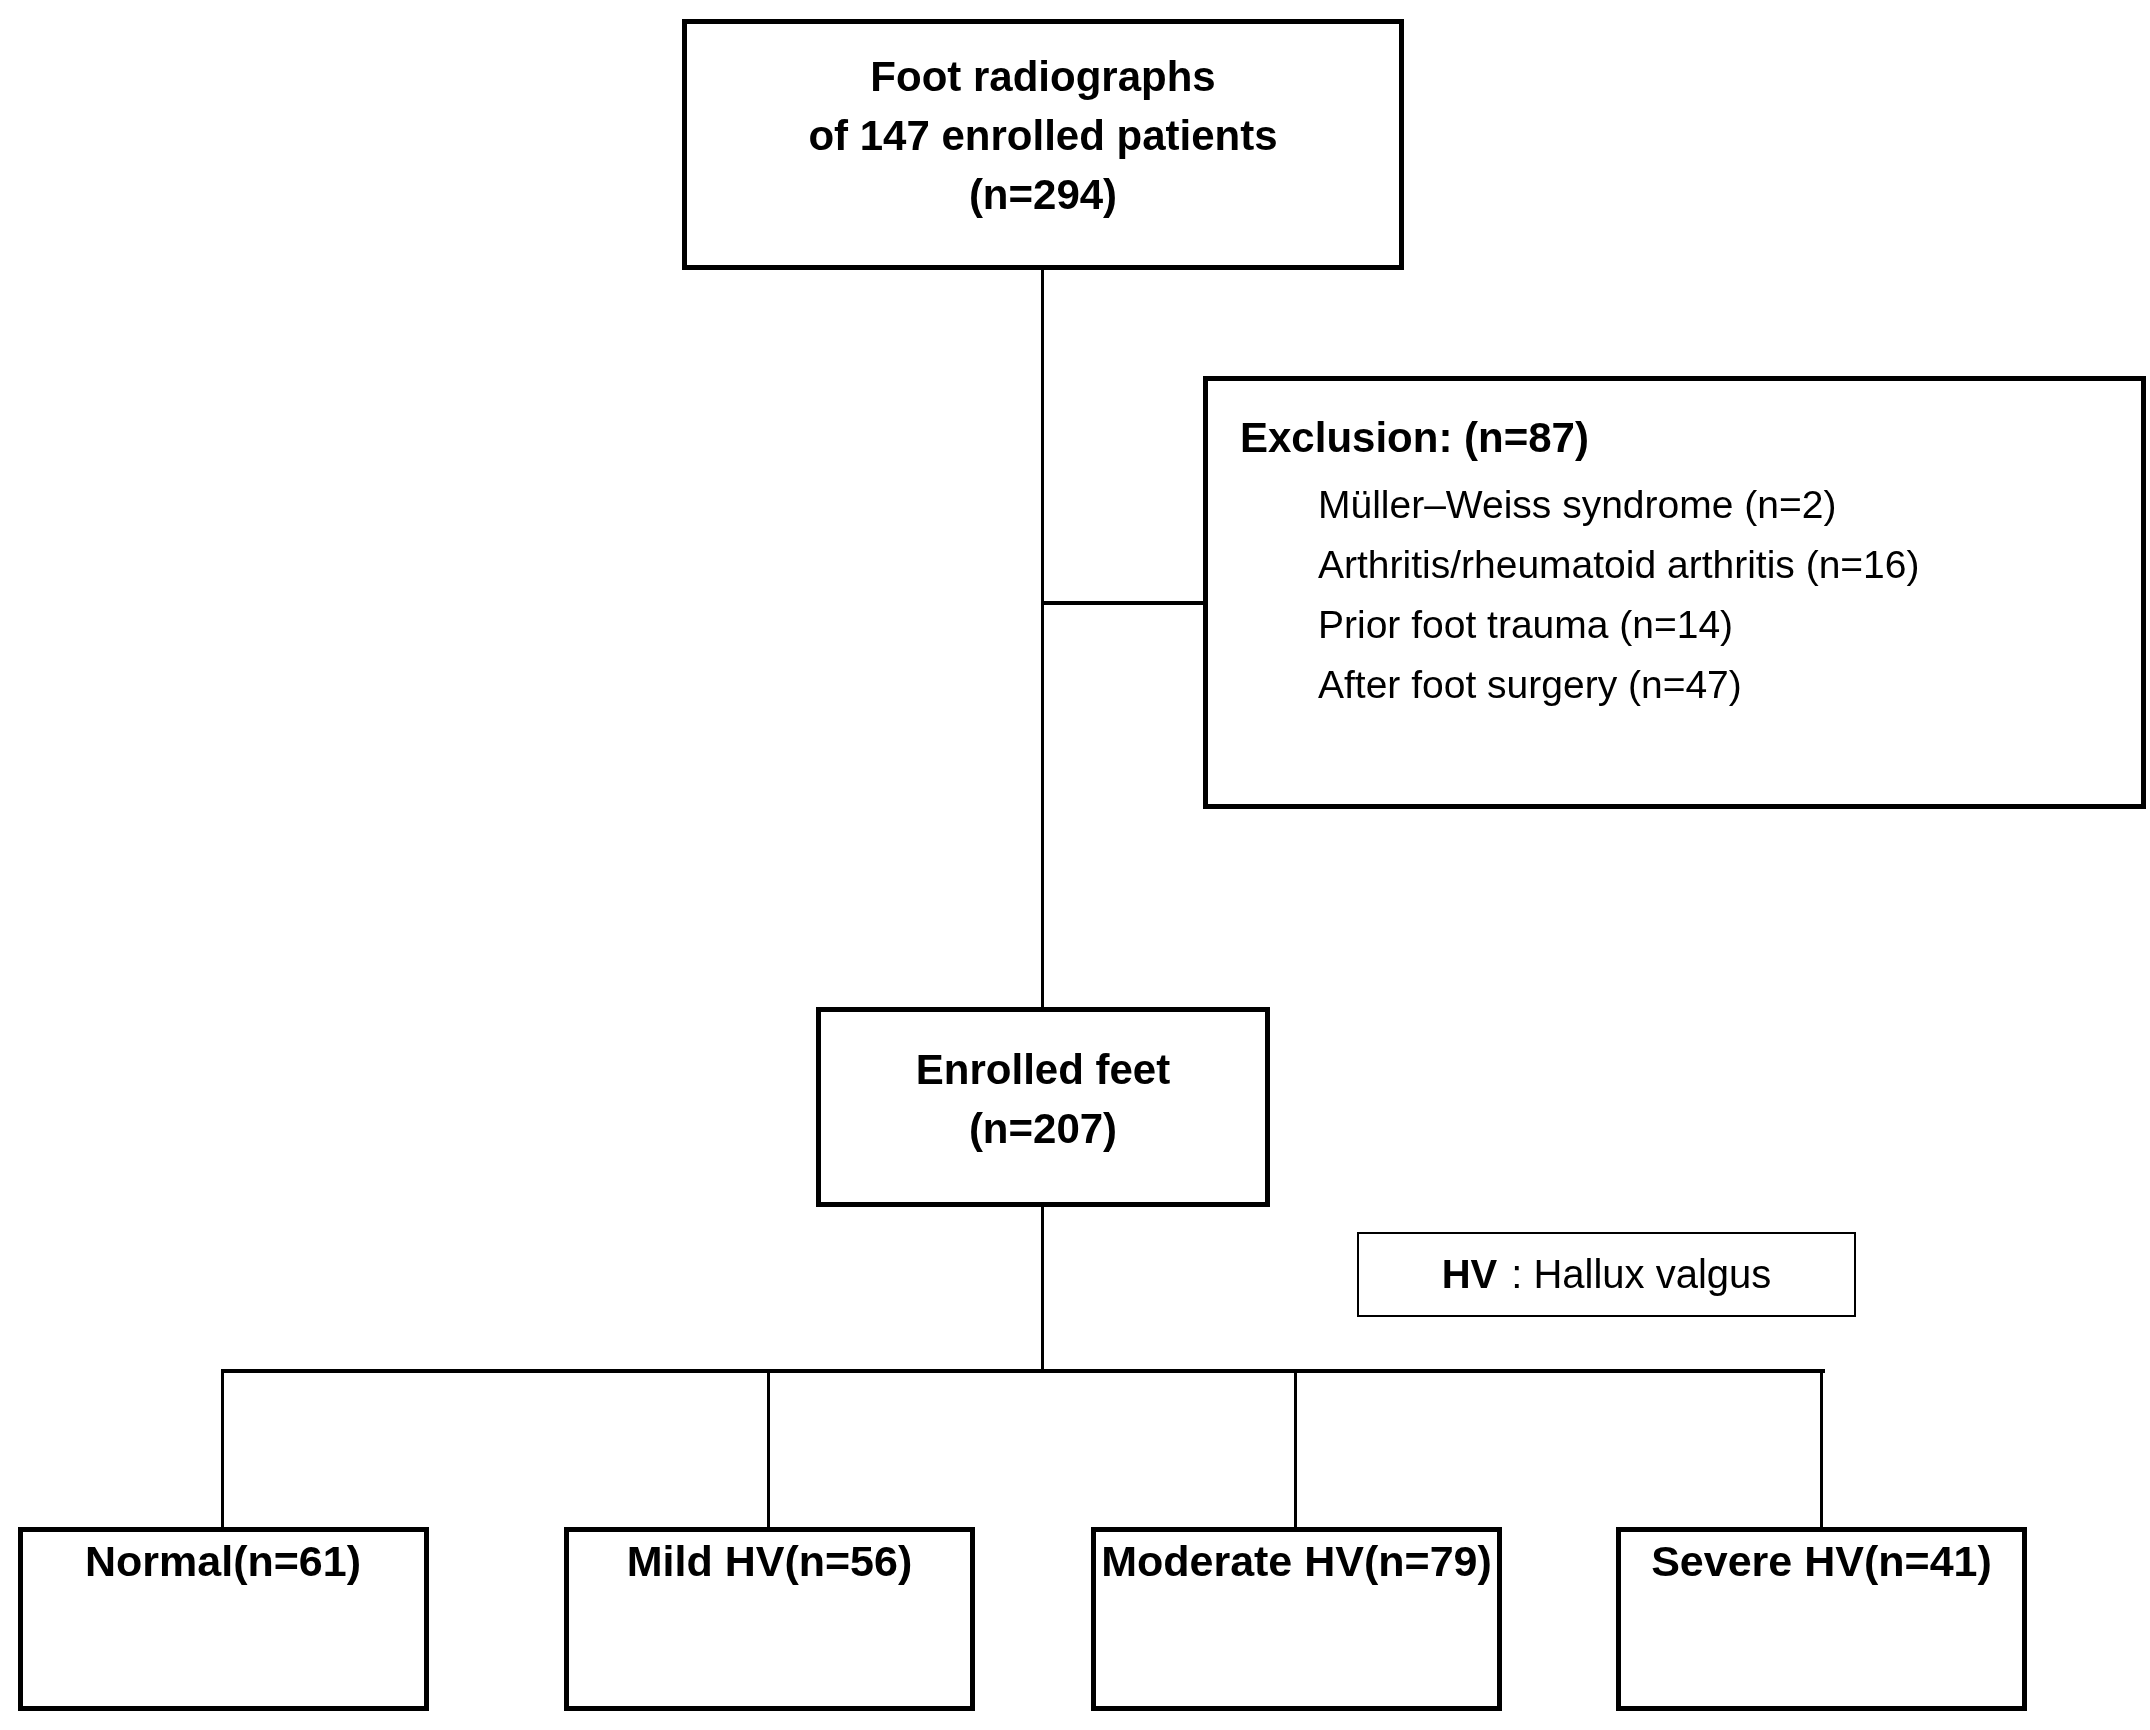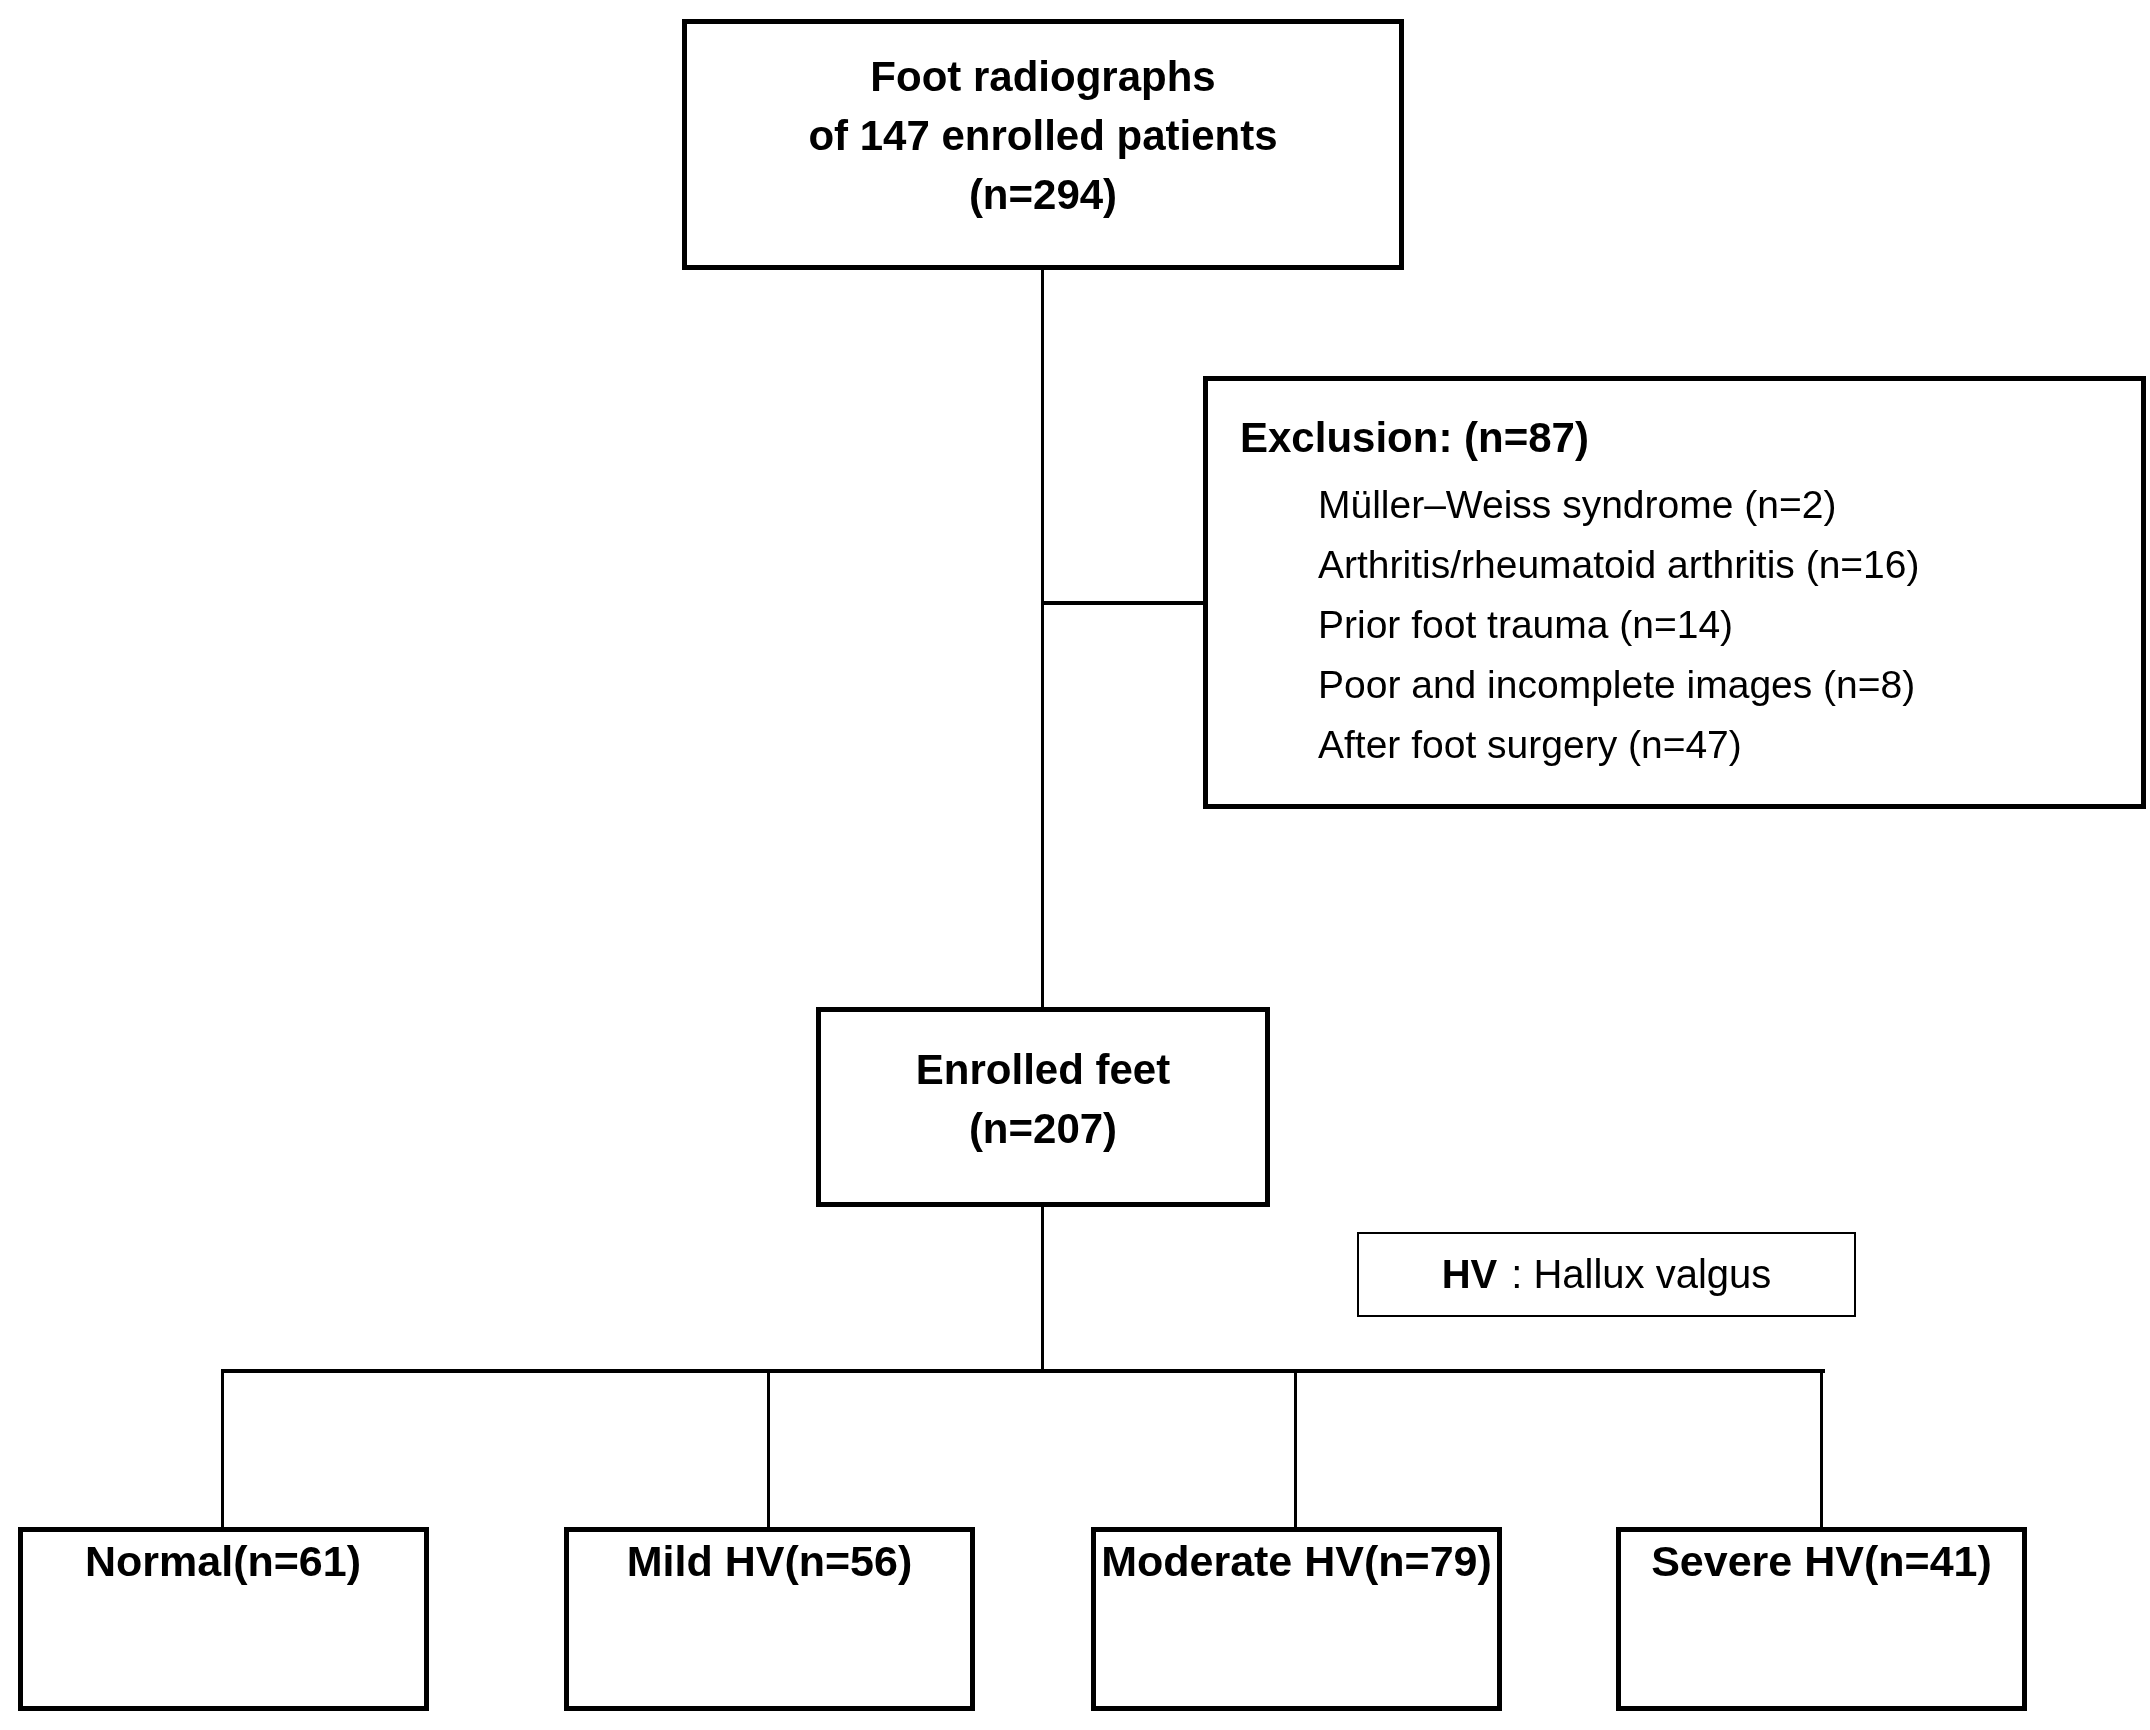"Poor and incomplete images (n=8)" div.exclusion-item { html: <div>Poor and incomplete images (n=8)</div> -> none }
